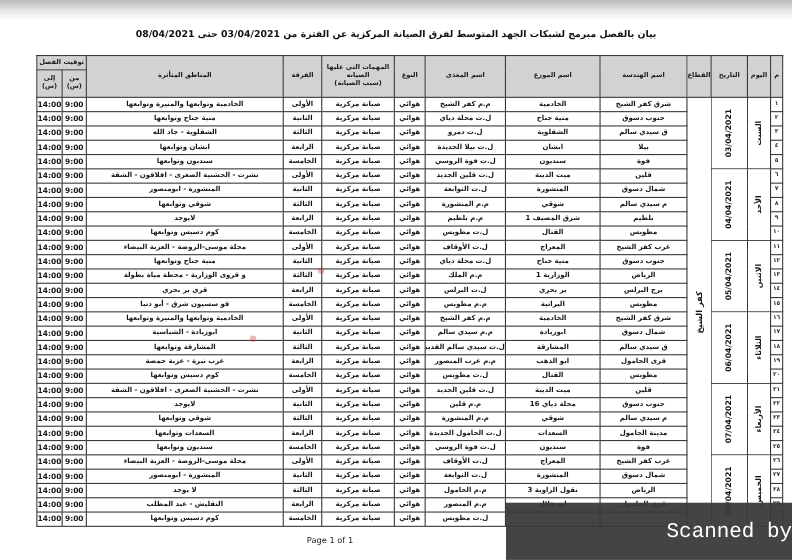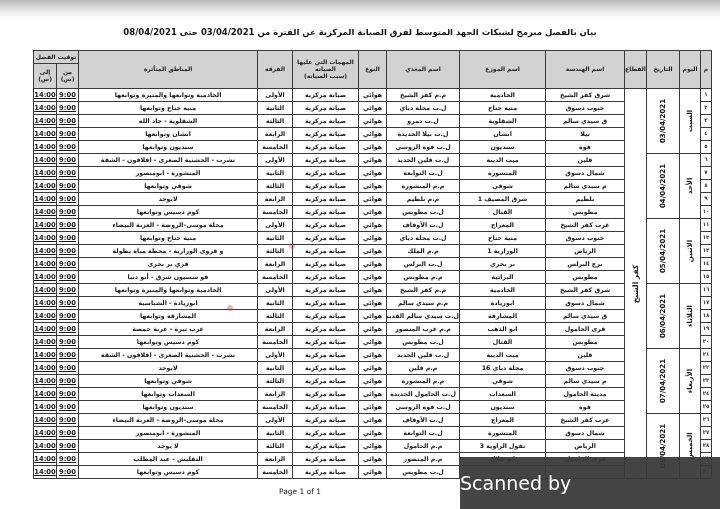"14:00" td.c-time { text-decoration: underline -> none }
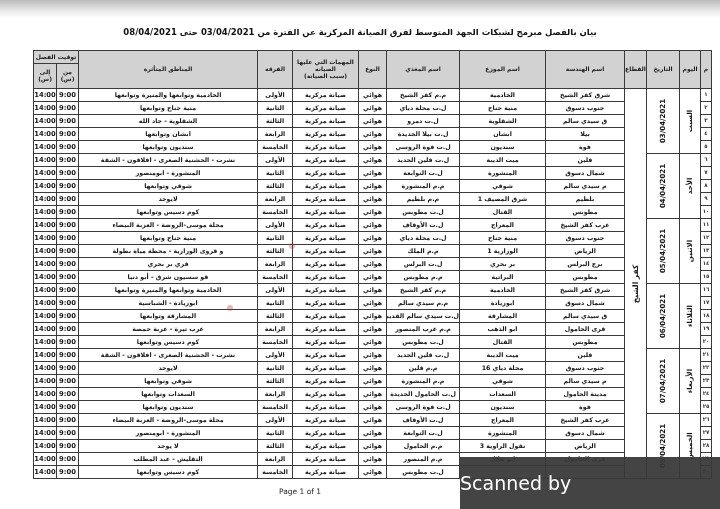"Scanned by" .scan-banner { font-family: none -> Liberation Mono, monospace; justify-content: flex-start -> flex-end }
